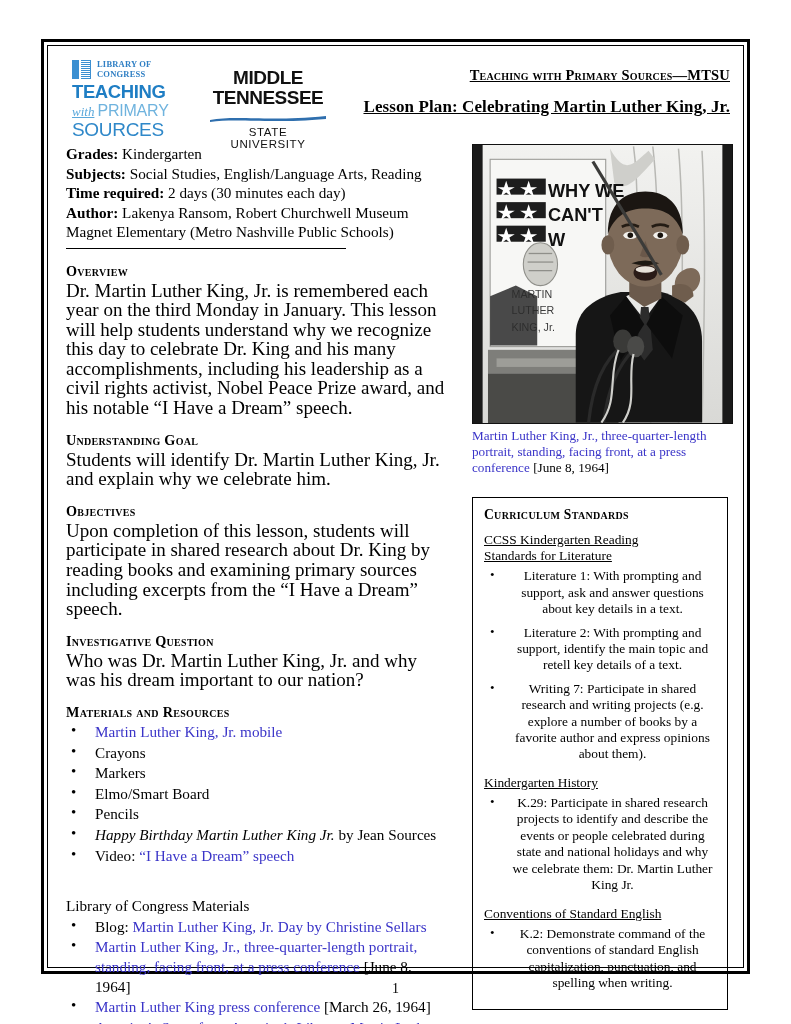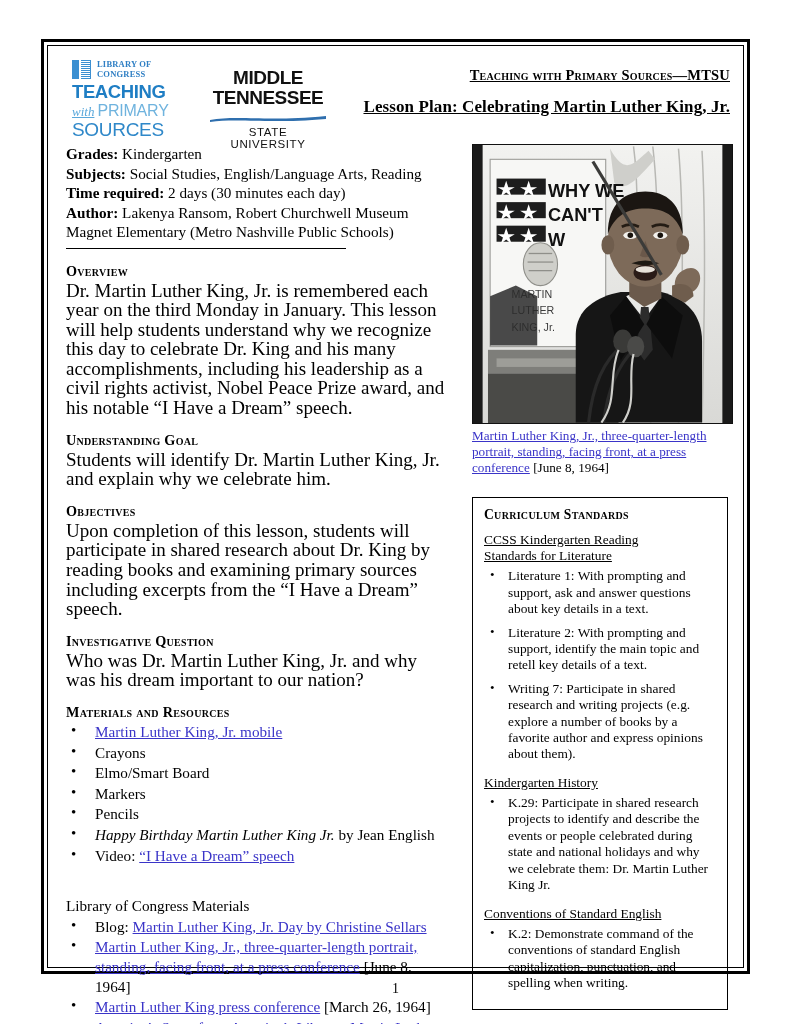"Martin Luther King, Jr.," a.doclink, .doclink { text-decoration: underline -> none }
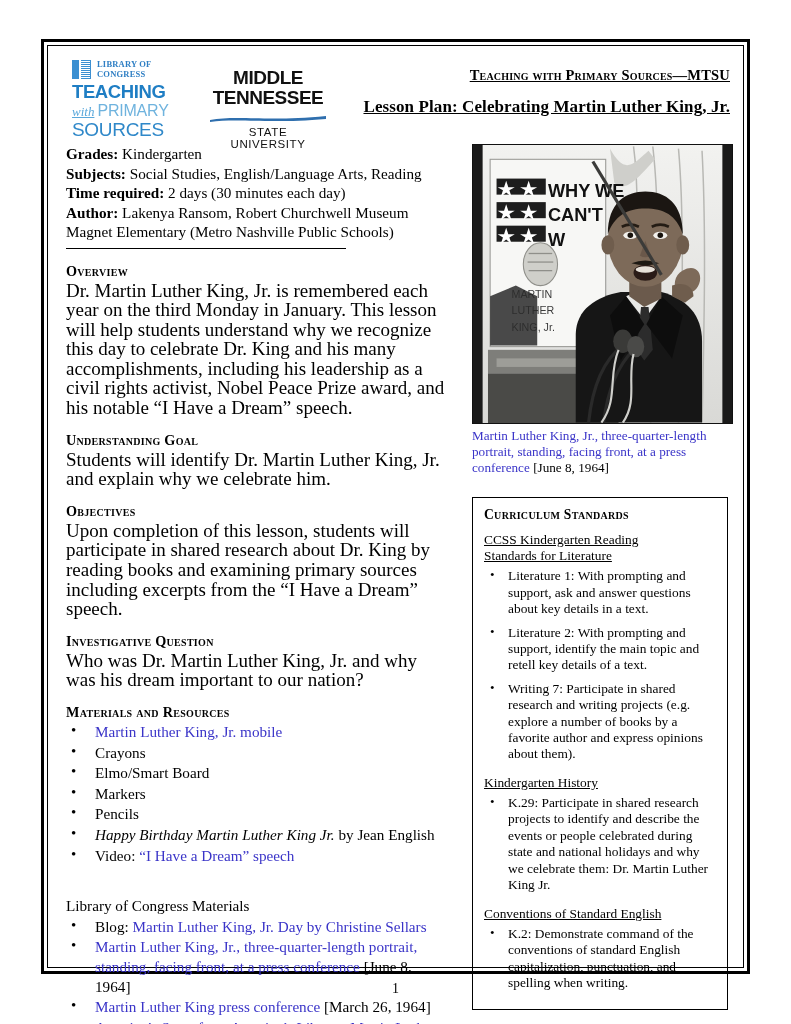"Literature 1: With prompting and" ul.std-bullets { text-align: none -> center }
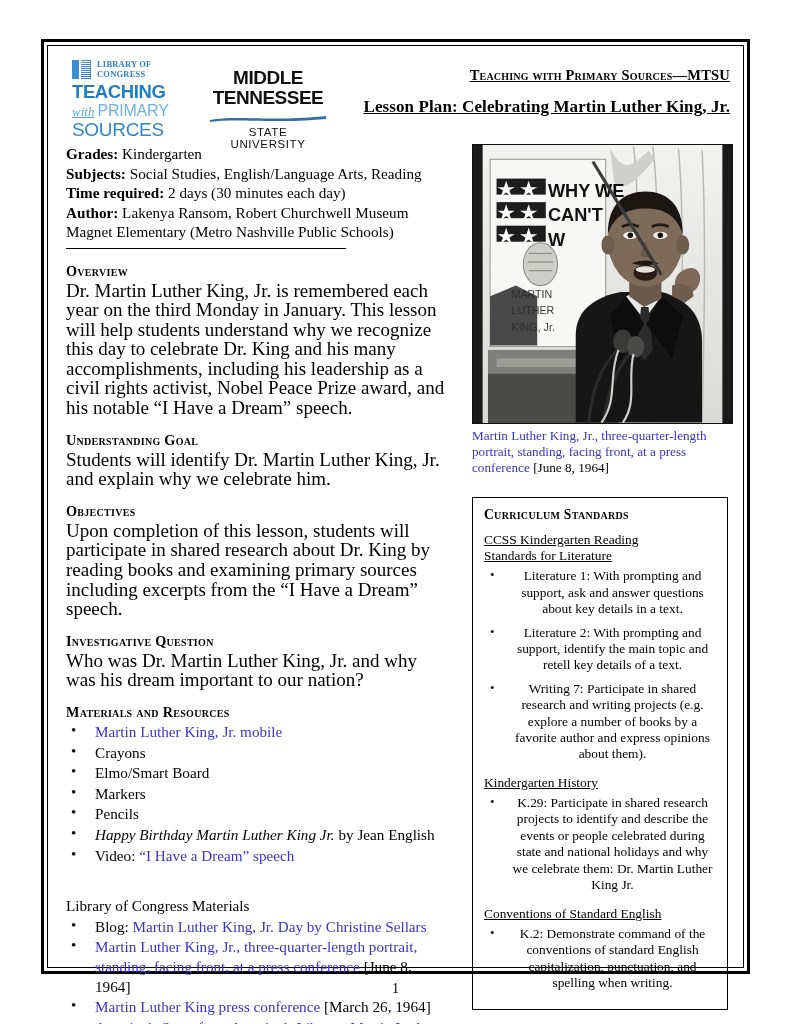"Elmo/Smart Board" li { order: before "Markers" -> after "Markers" }
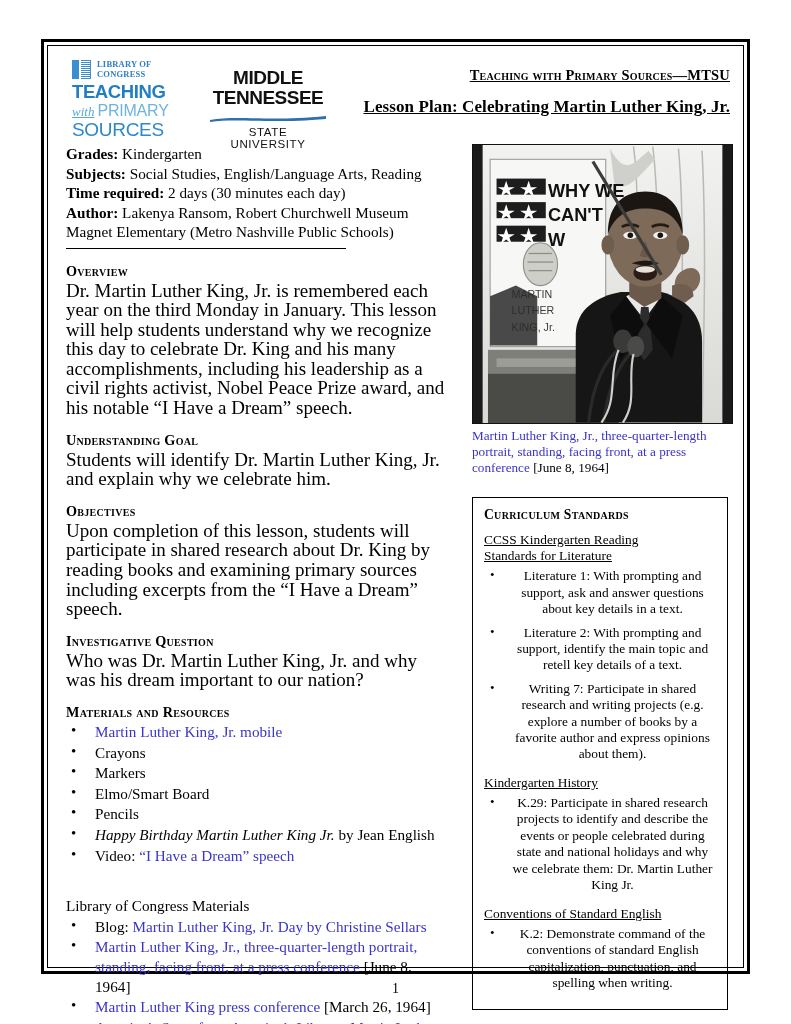"by Jean English" span { text: English -> Sources }
